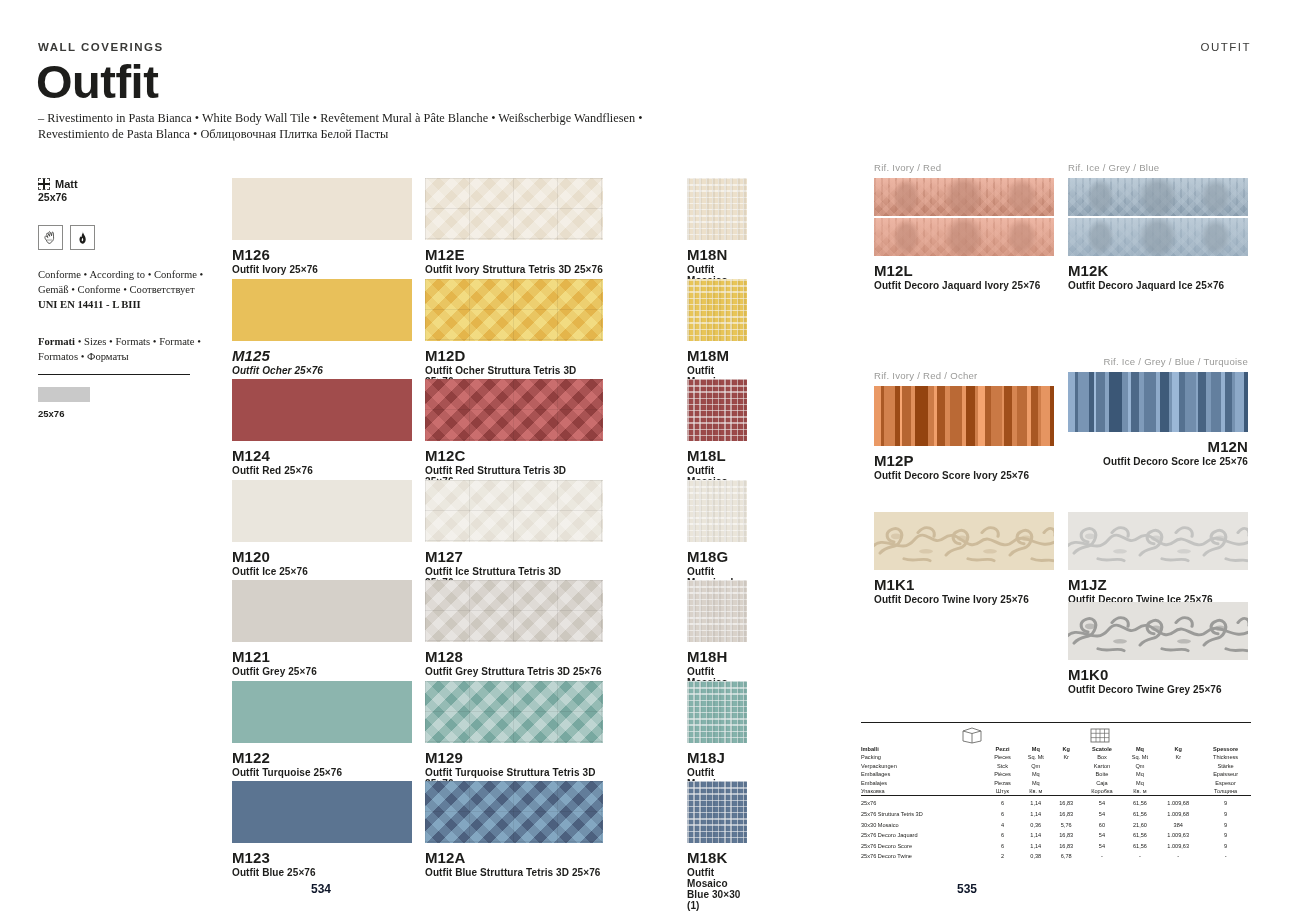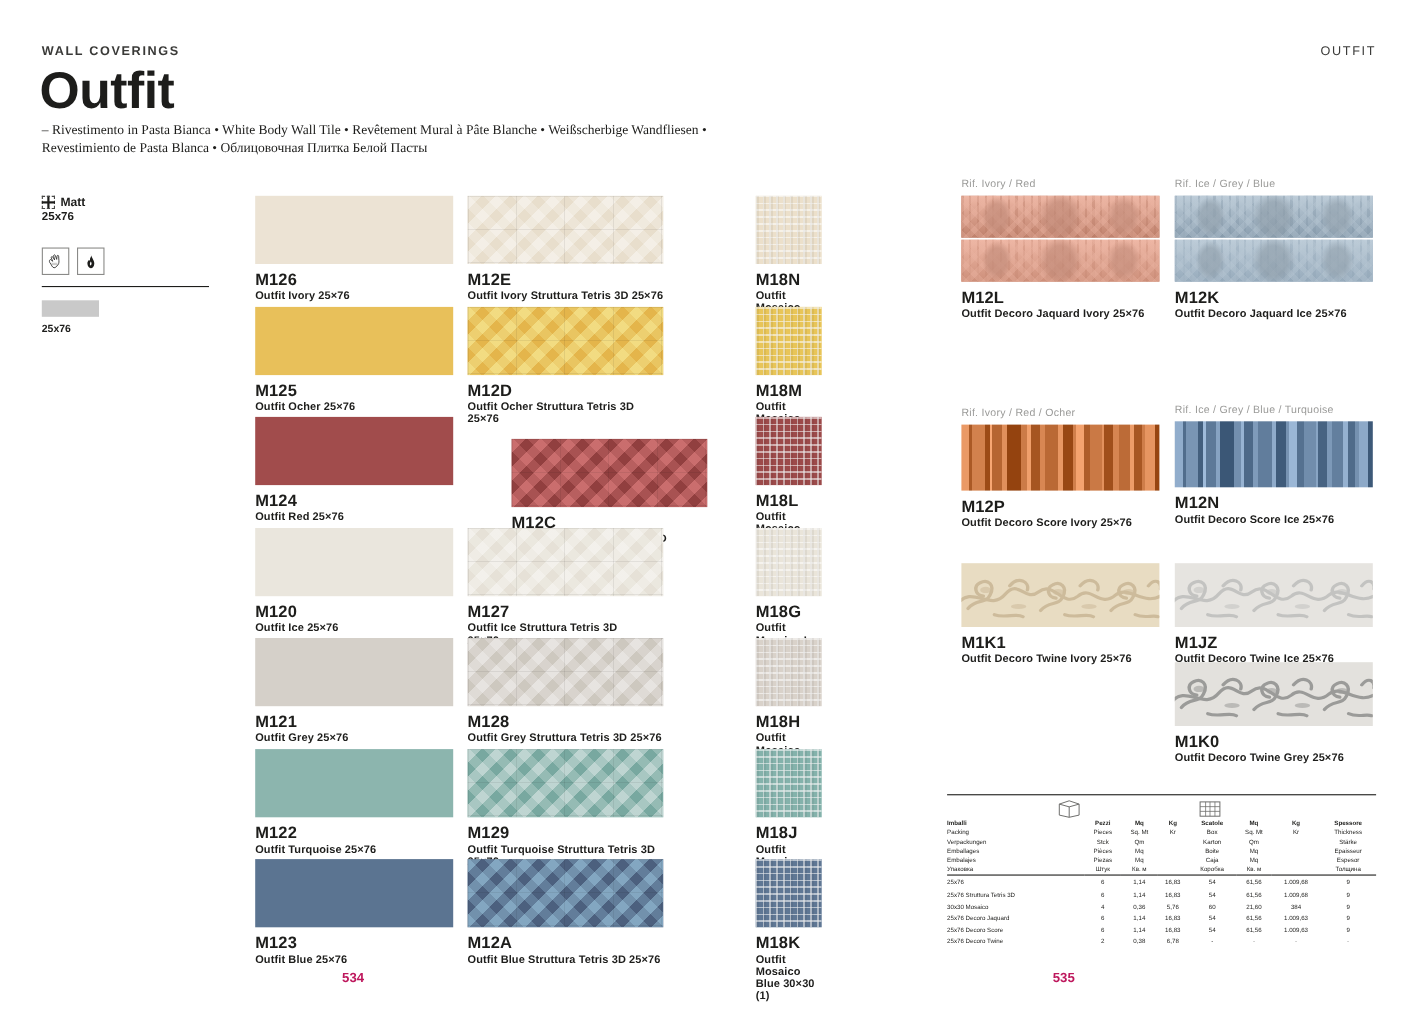"Conforme • According to •" div.conform { html: none -> <div> <div>Conforme • According to • Conforme •</div> <div>Gemäß • Conforme • Соответствует</div> <div><b>UNI EN 14411 - L BIII</b></div> </div> }
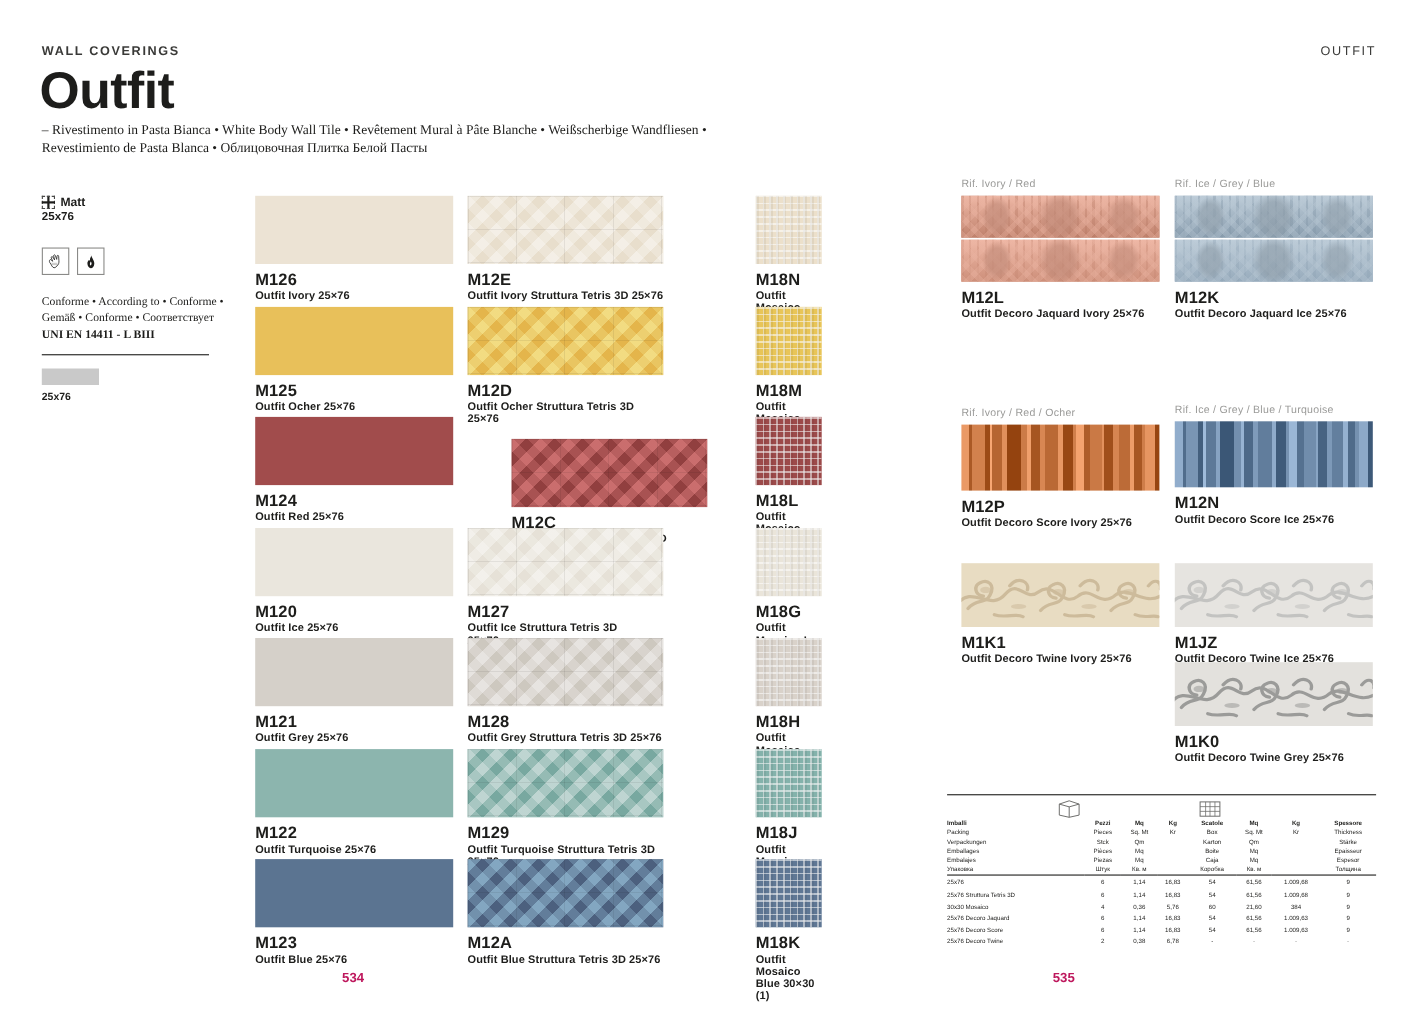"Formati • Sizes • Formats" div.formati { html: none -> <div> <div><b>Formati</b><span> • Sizes • Formats • Formate •</span></div> <div>Formatos • Форматы</div> </div> }
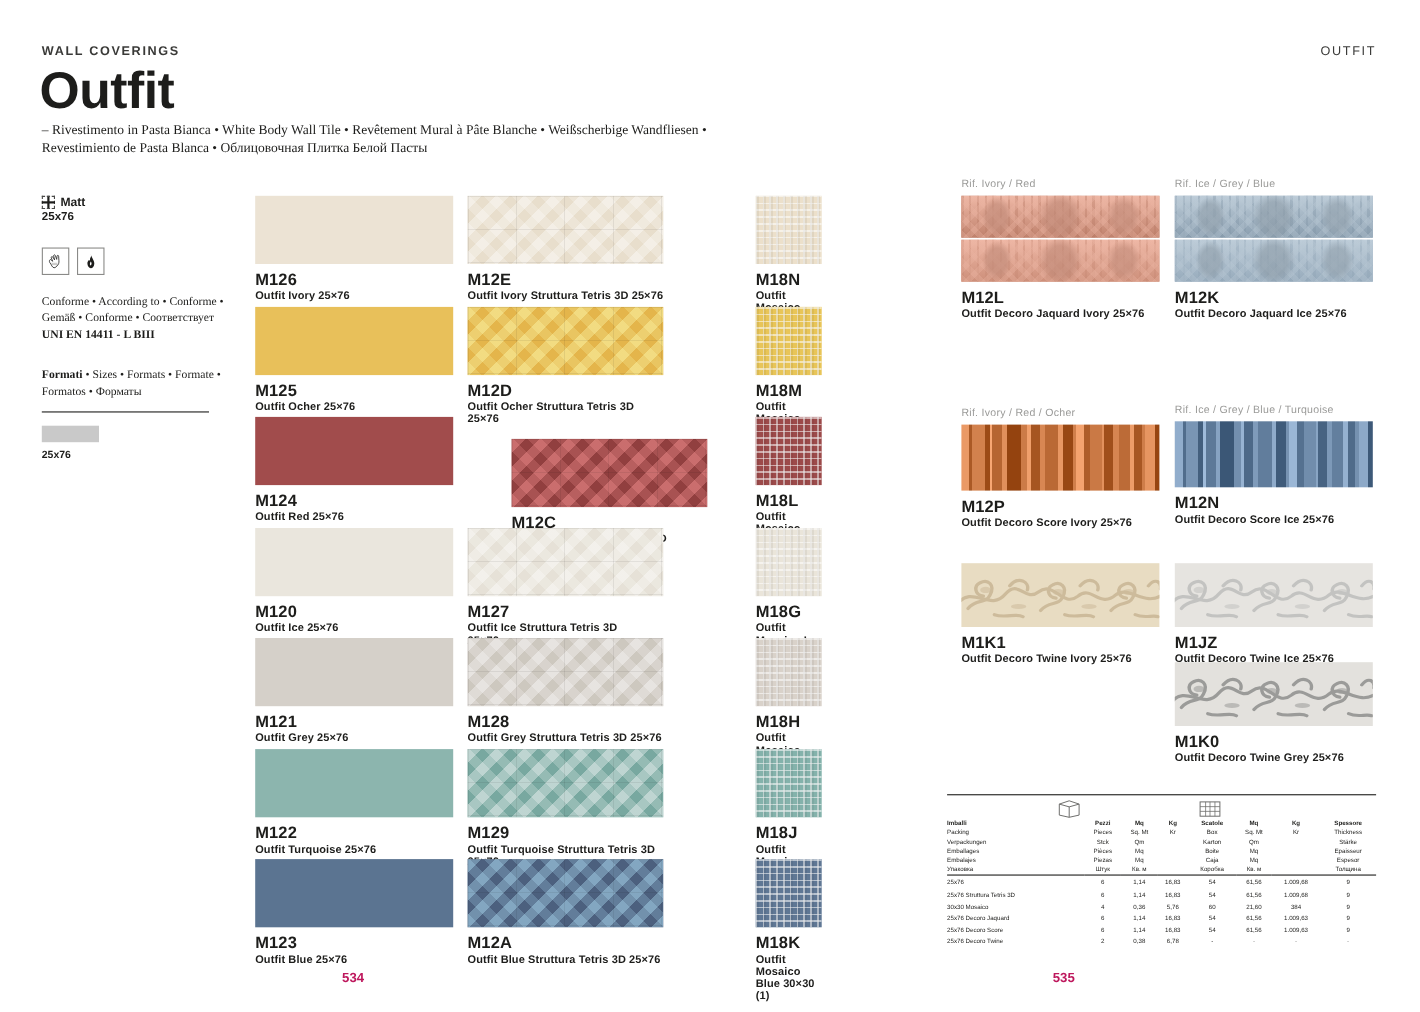"M125" div.cell { font-style: none -> italic }
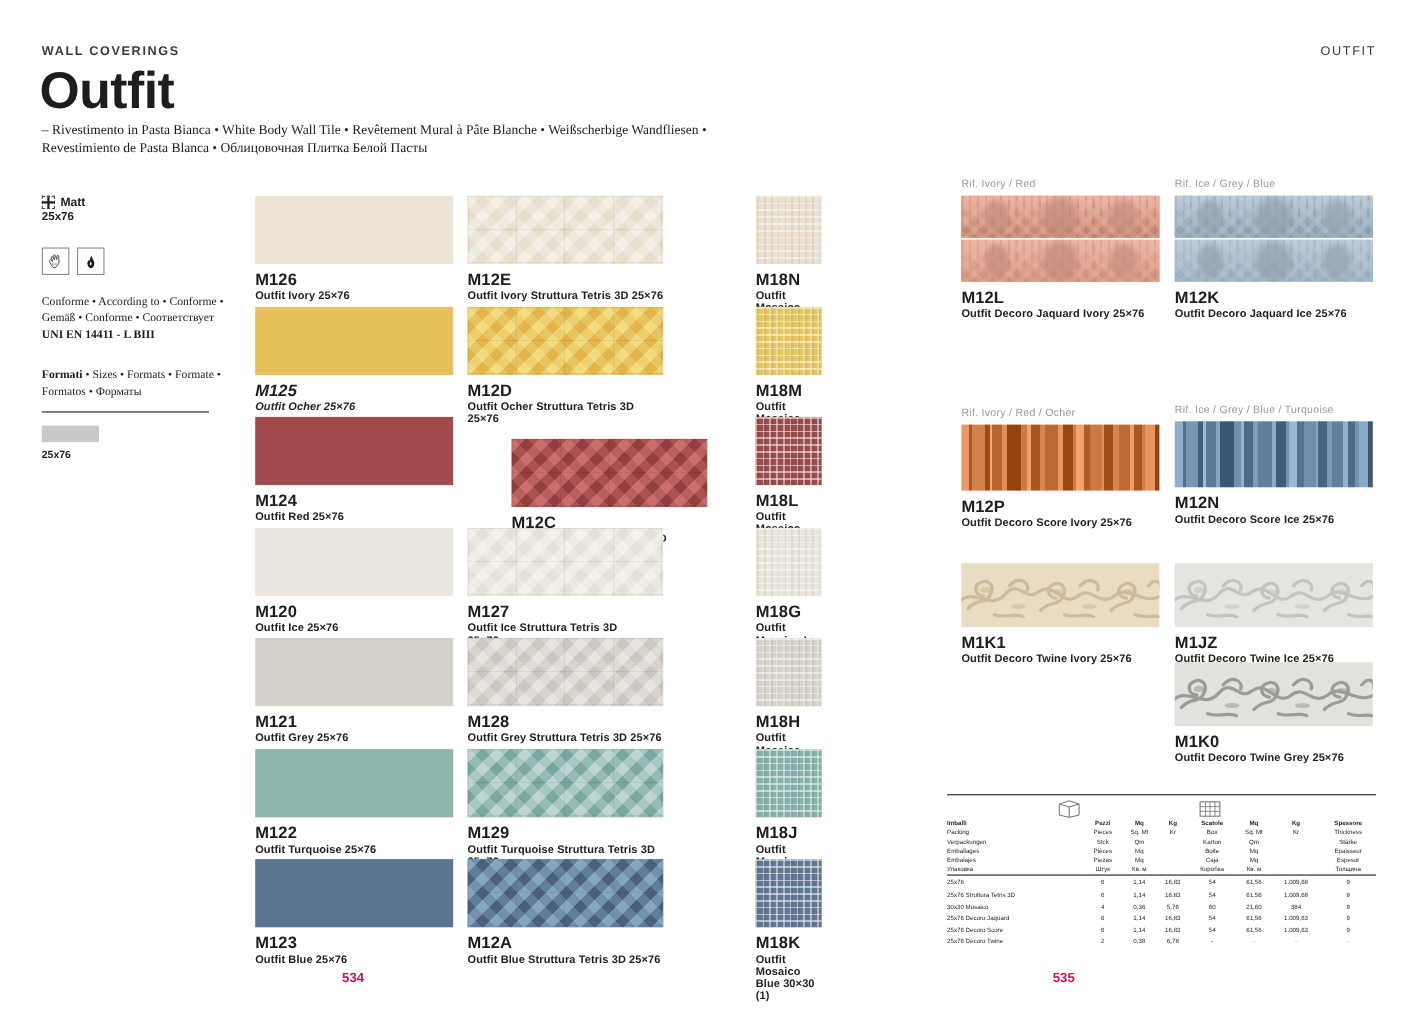"Rif. Ice / Grey / Blue /" div.cell { text-align: none -> right; top: 367px -> 356px }
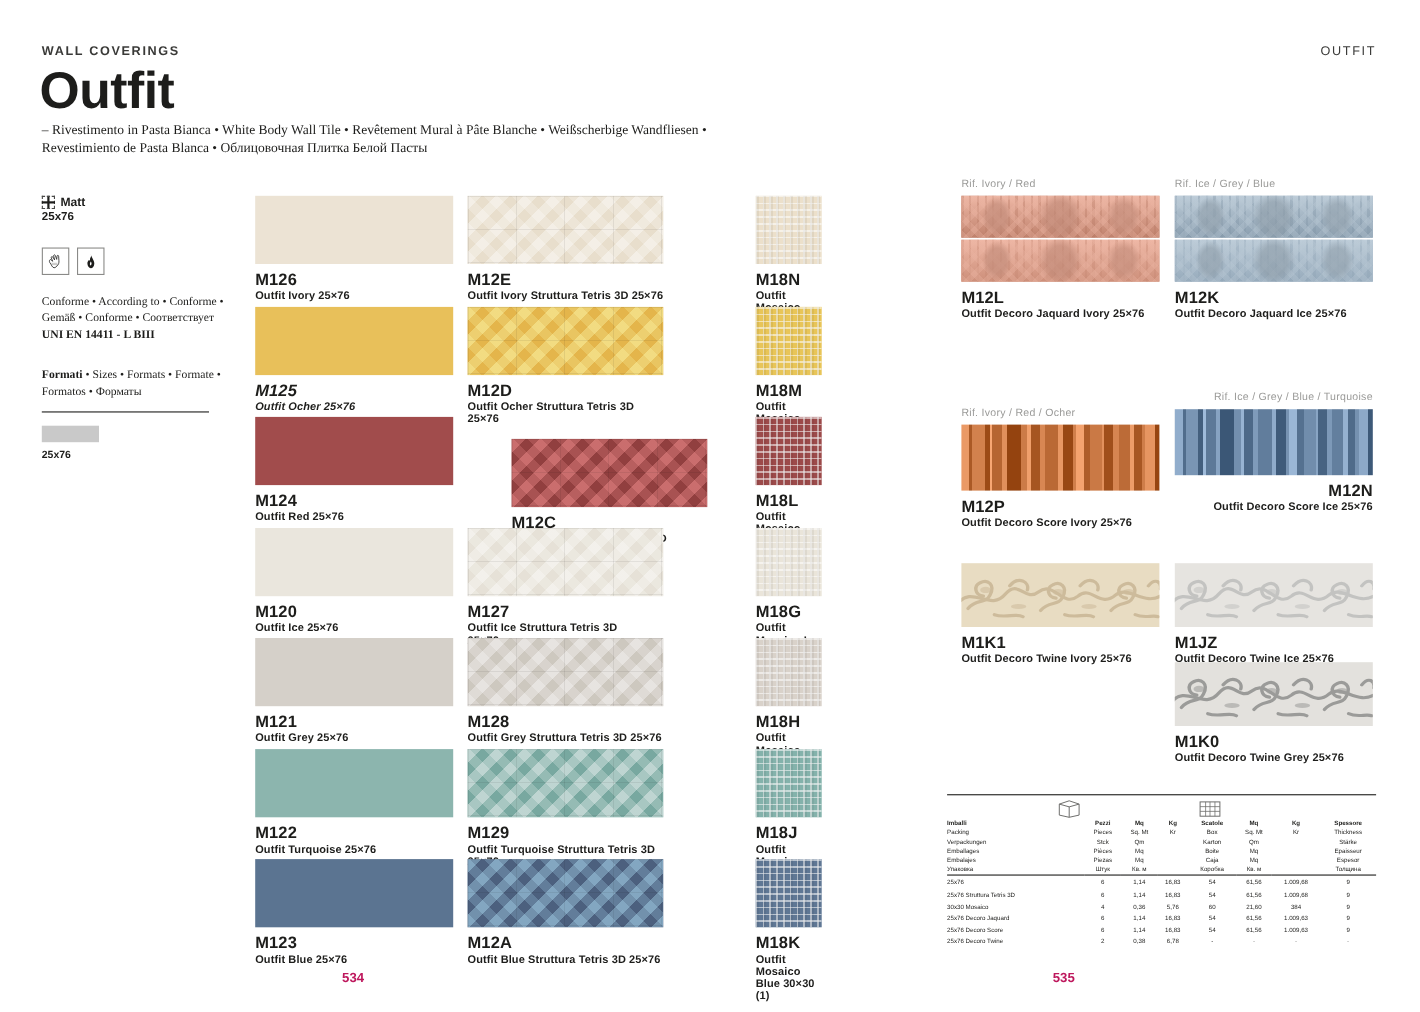"M12C" div.cell { margin-left: 40px -> none; top: 399px -> 379px }
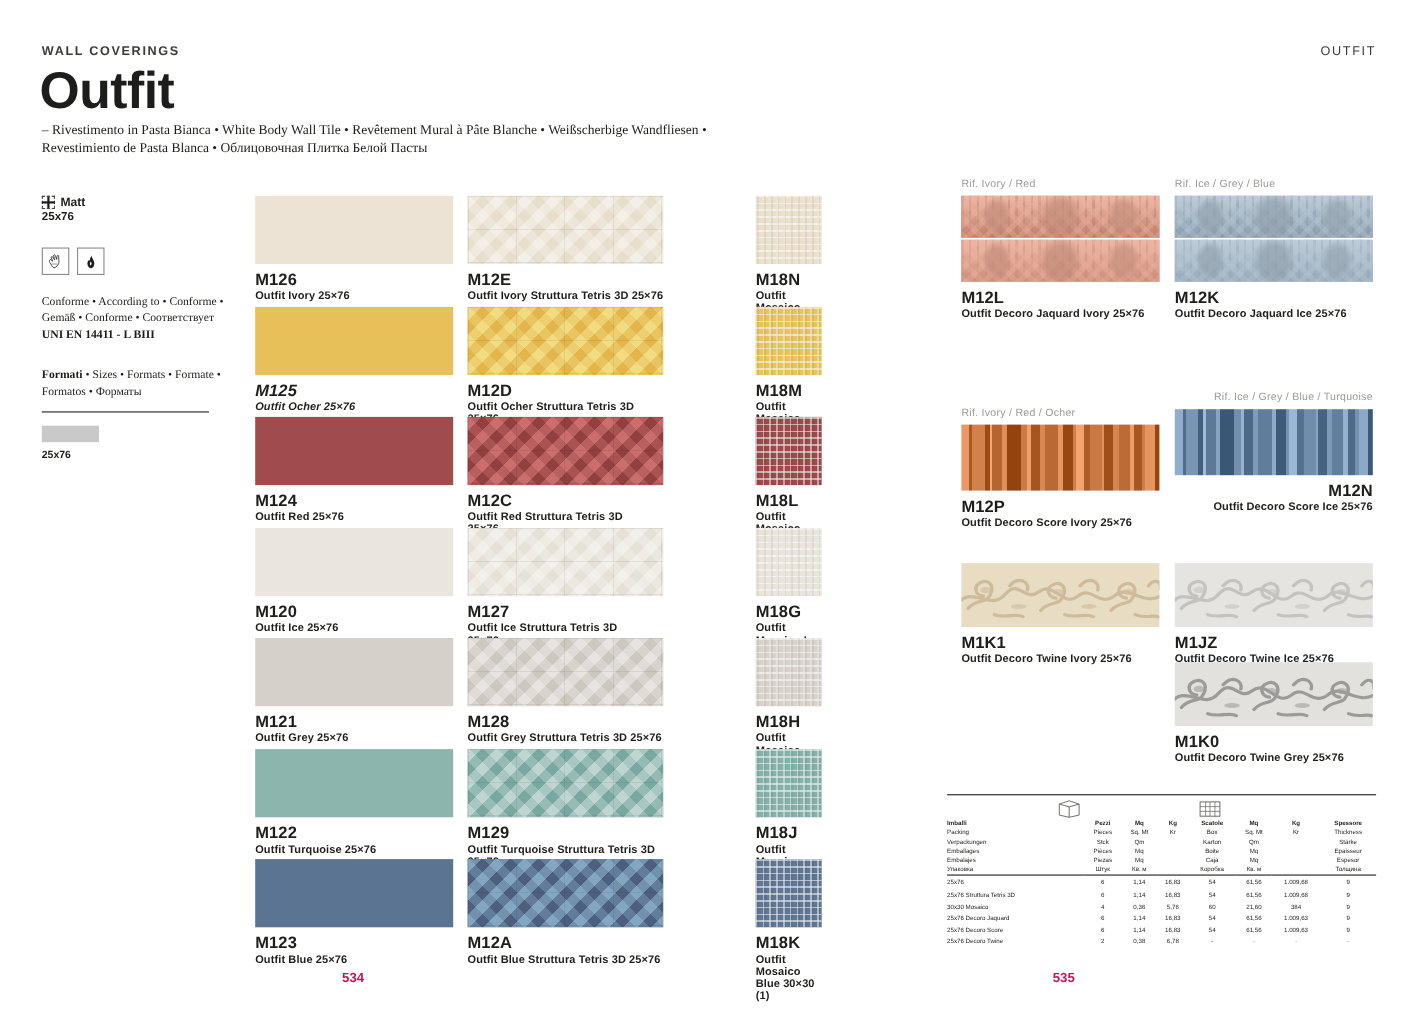"534" .pageno { color: #be185d -> #0f172a }
